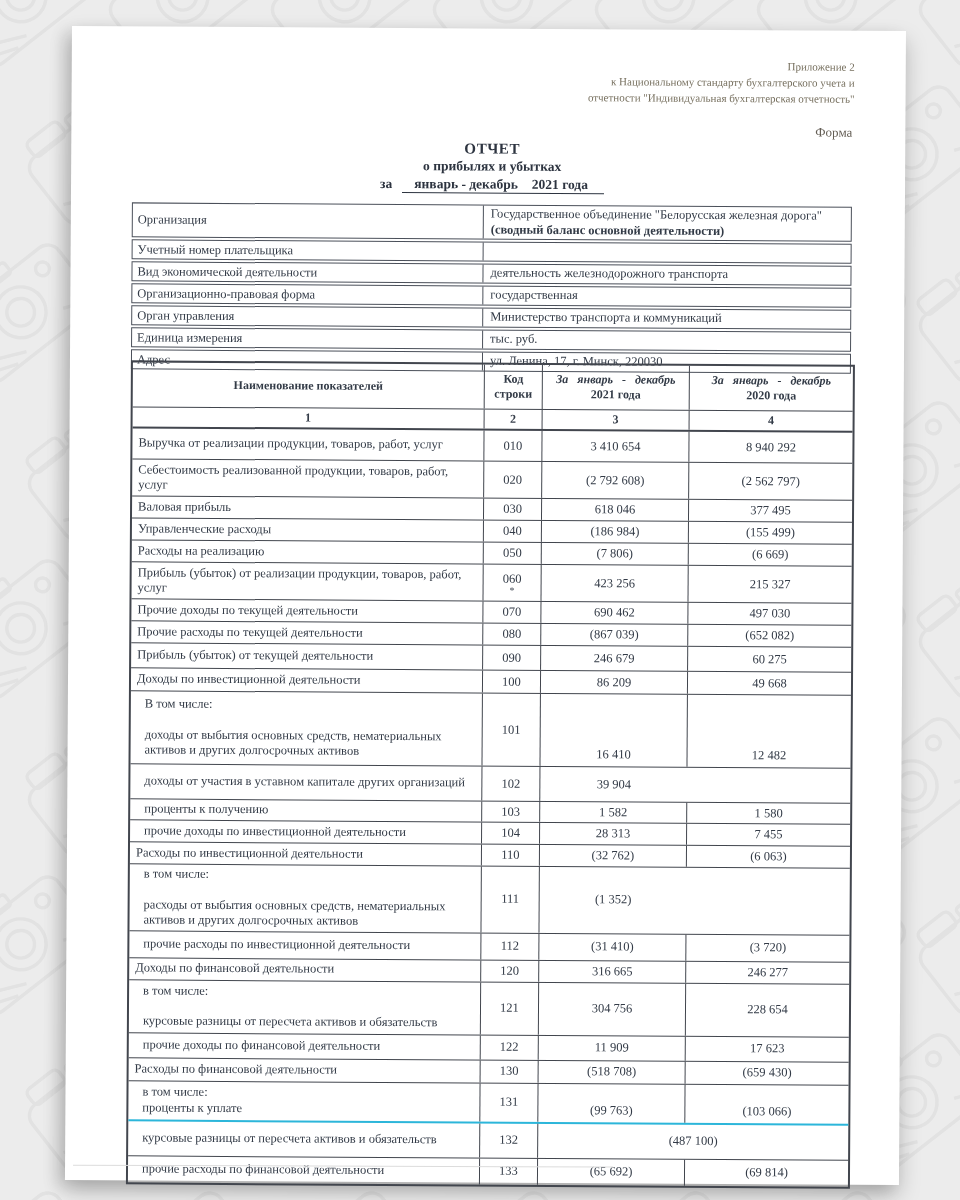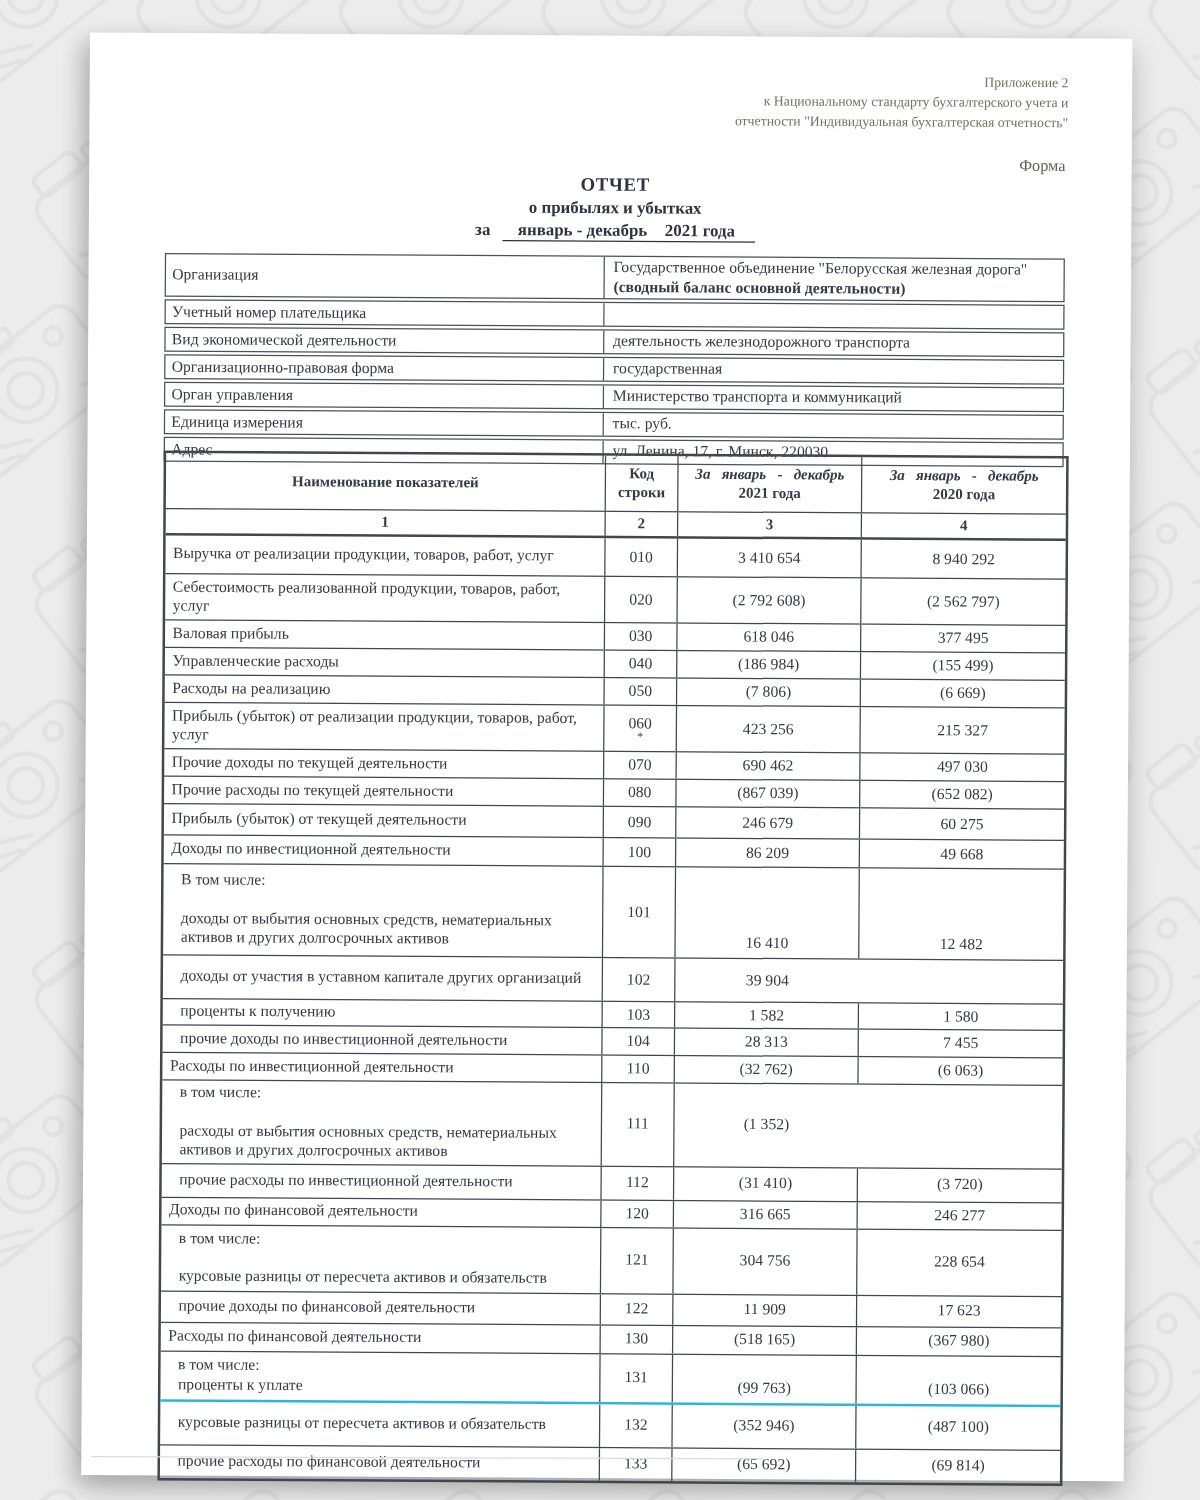"(518 165)" div.mc { text: 518 165 -> 518 708 }
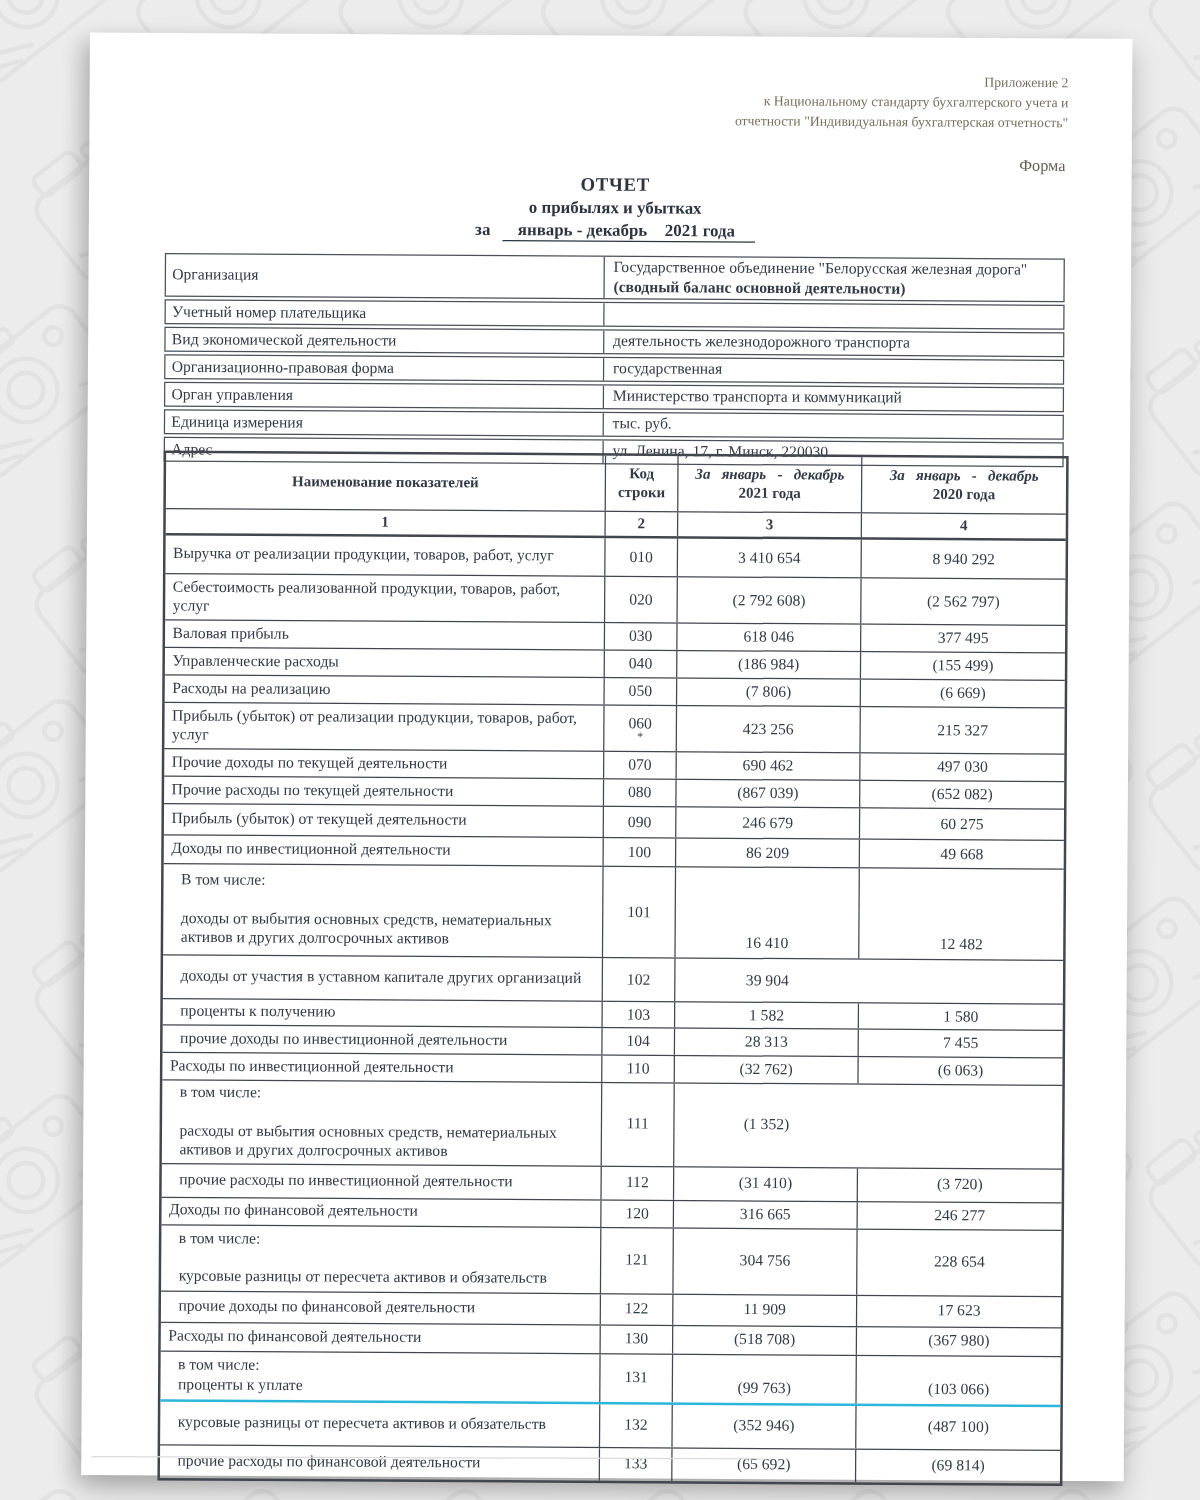"(367 980)" div.mc { text: 367 980 -> 659 430 }
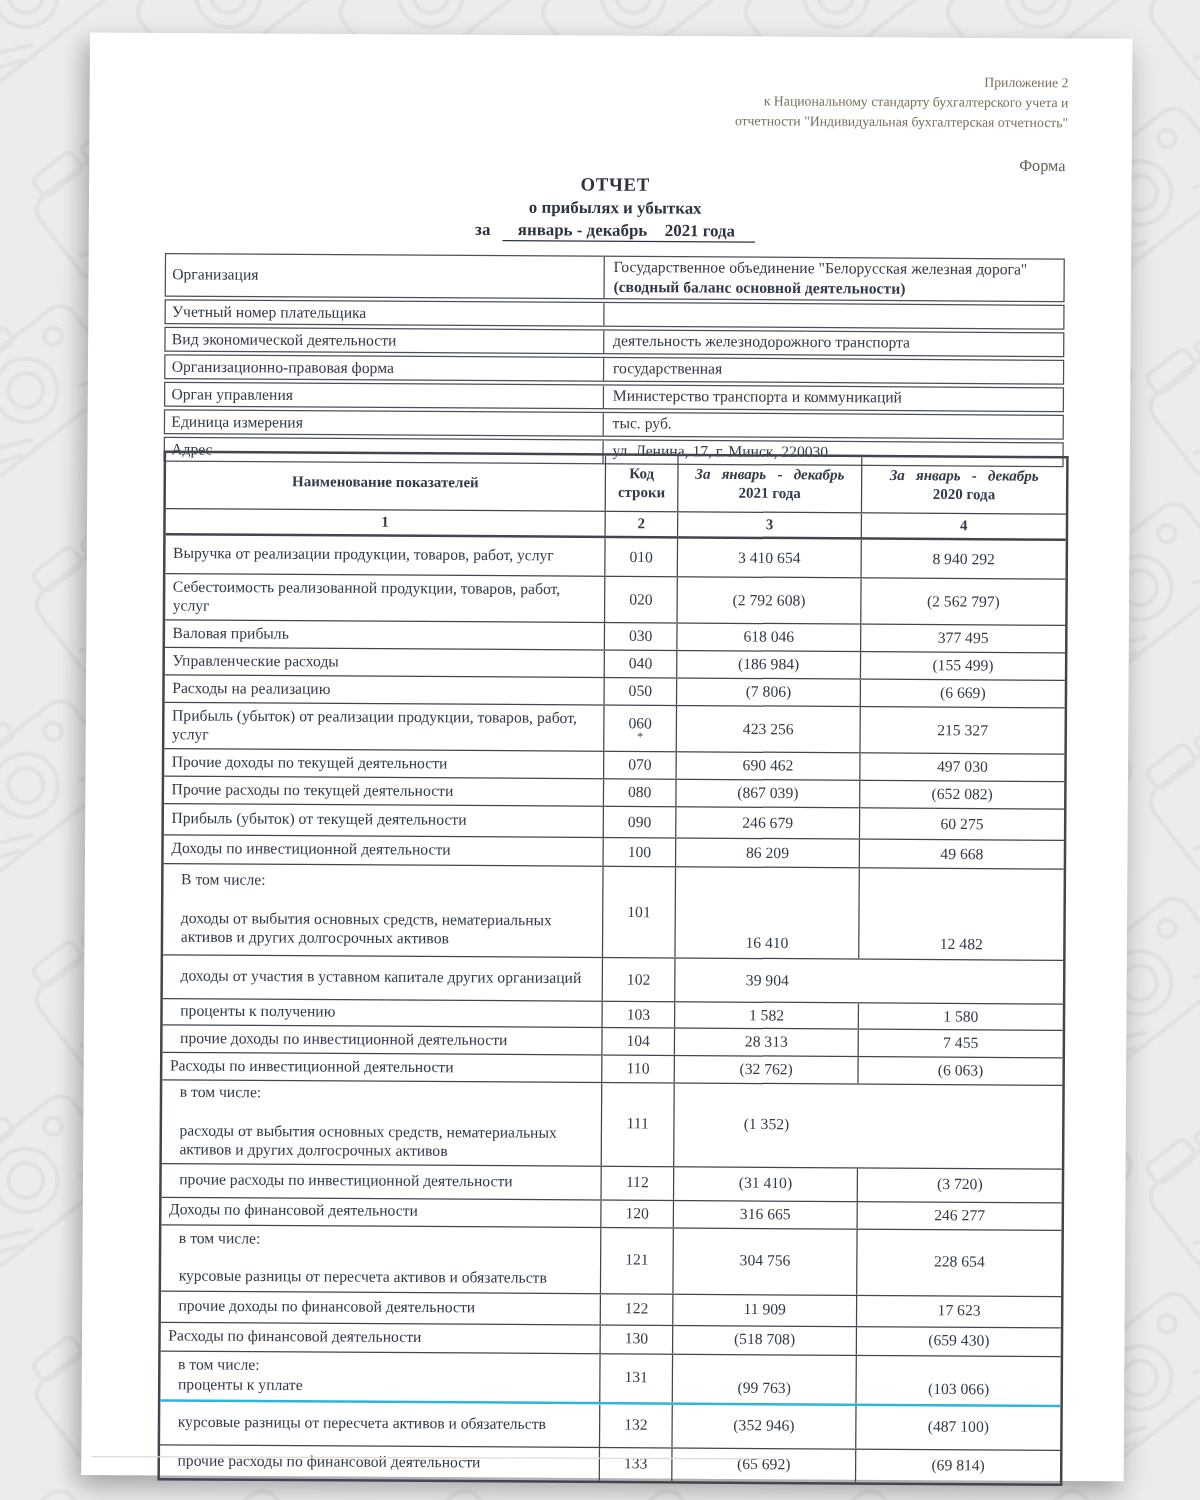"(352 946)" div.mc { html: <div>(352 946)</div> -> none }
